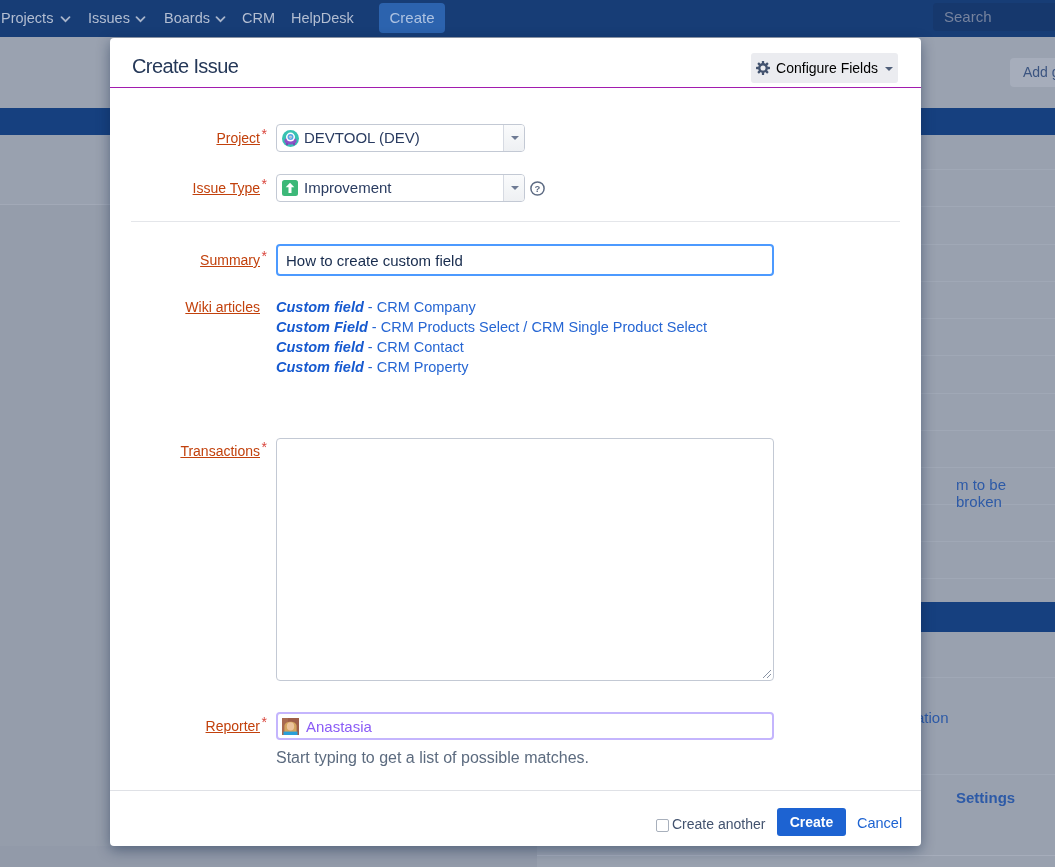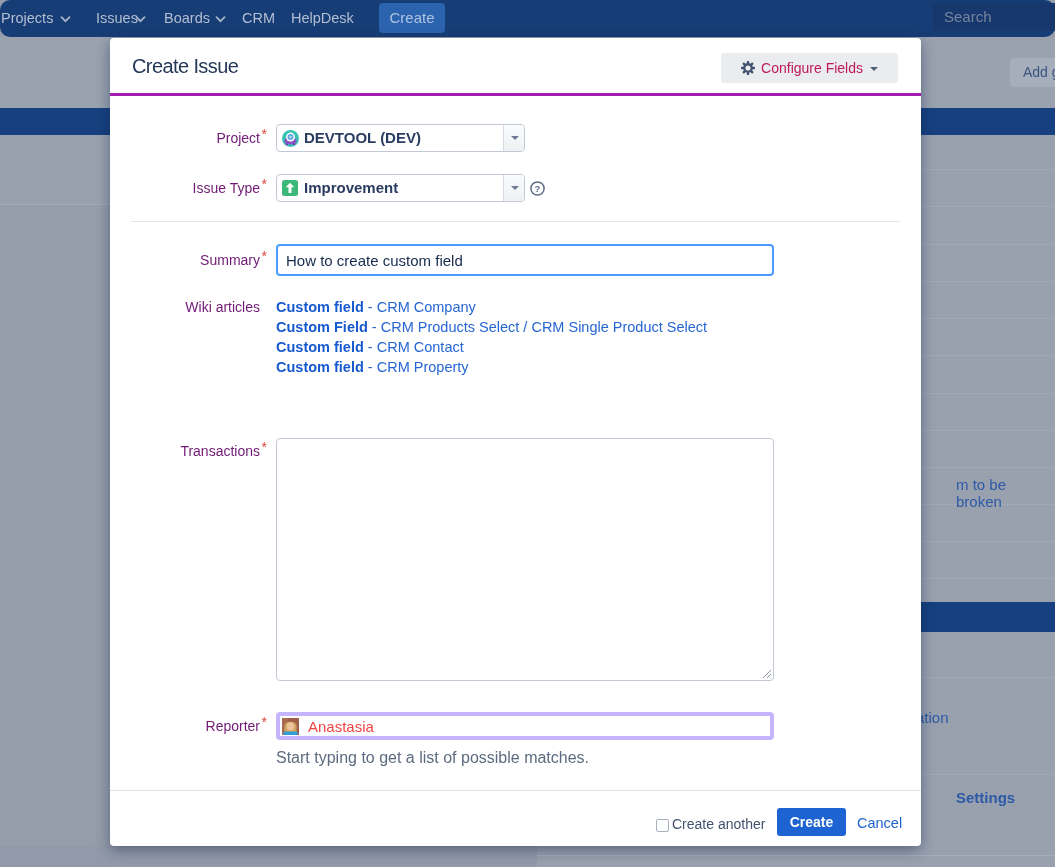"Projects" #nav { border-radius: 10px -> none }
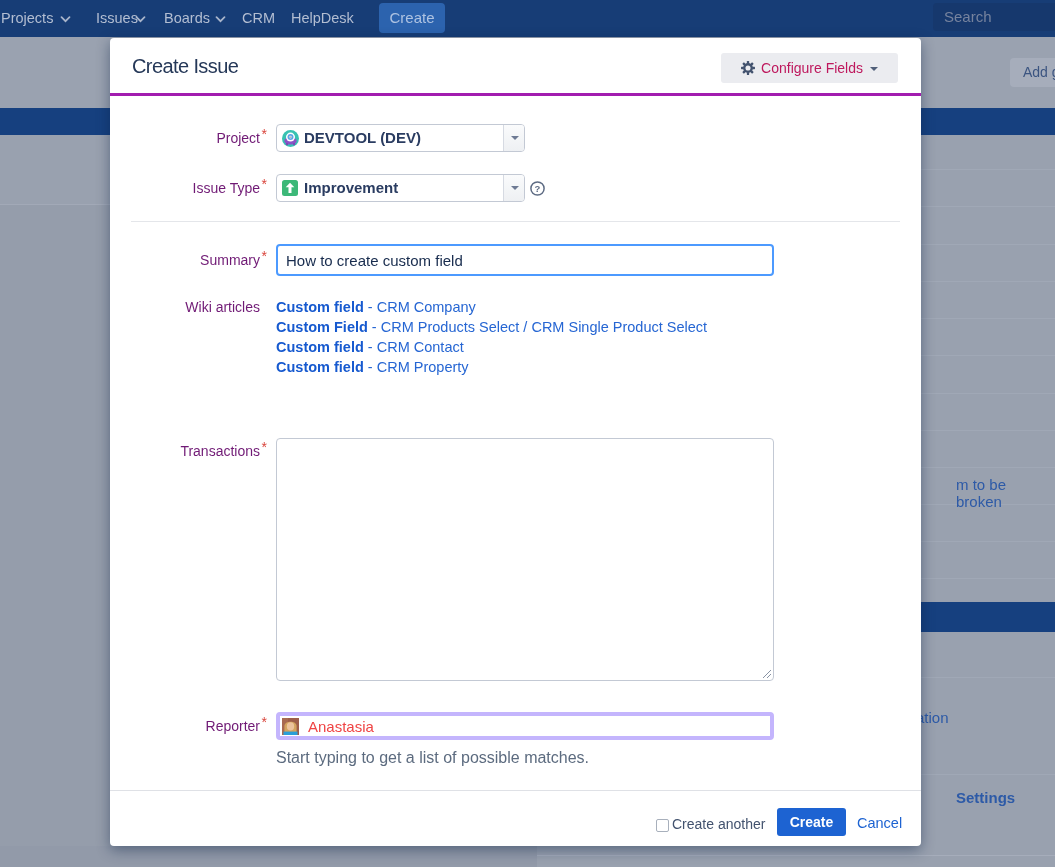"Issues" span.item { left: 96px -> 88px }
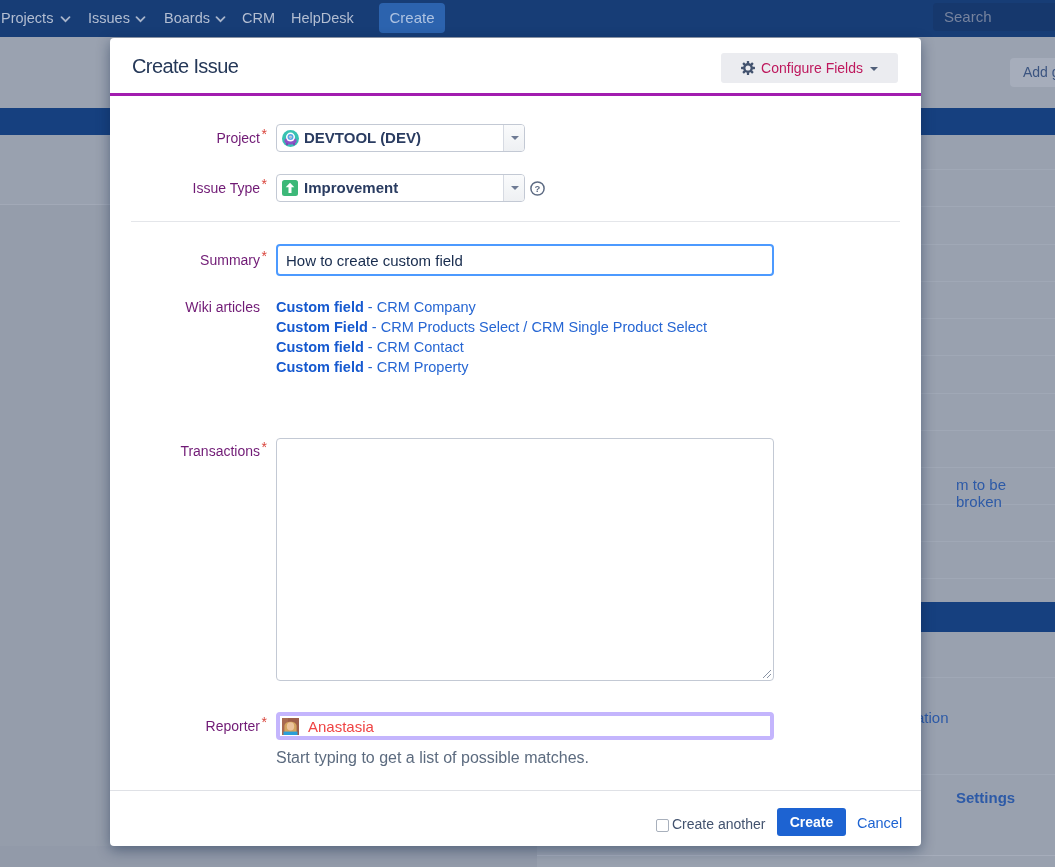"Create Issue" #mhead { border-bottom: 3px solid #a21caf -> 1px solid #a21caf; height: 58px -> 50px }
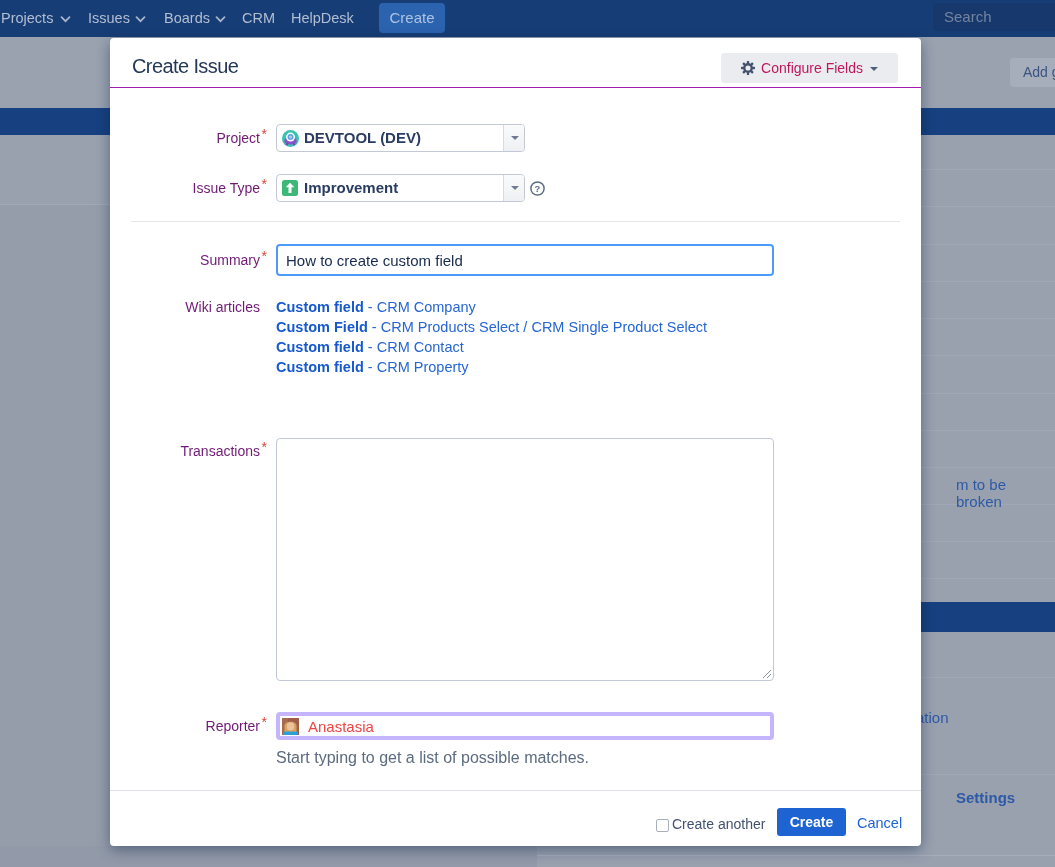"Configure Fields" #cfg { color: #be185d -> #000000; padding: 0 20px -> 0 5px }
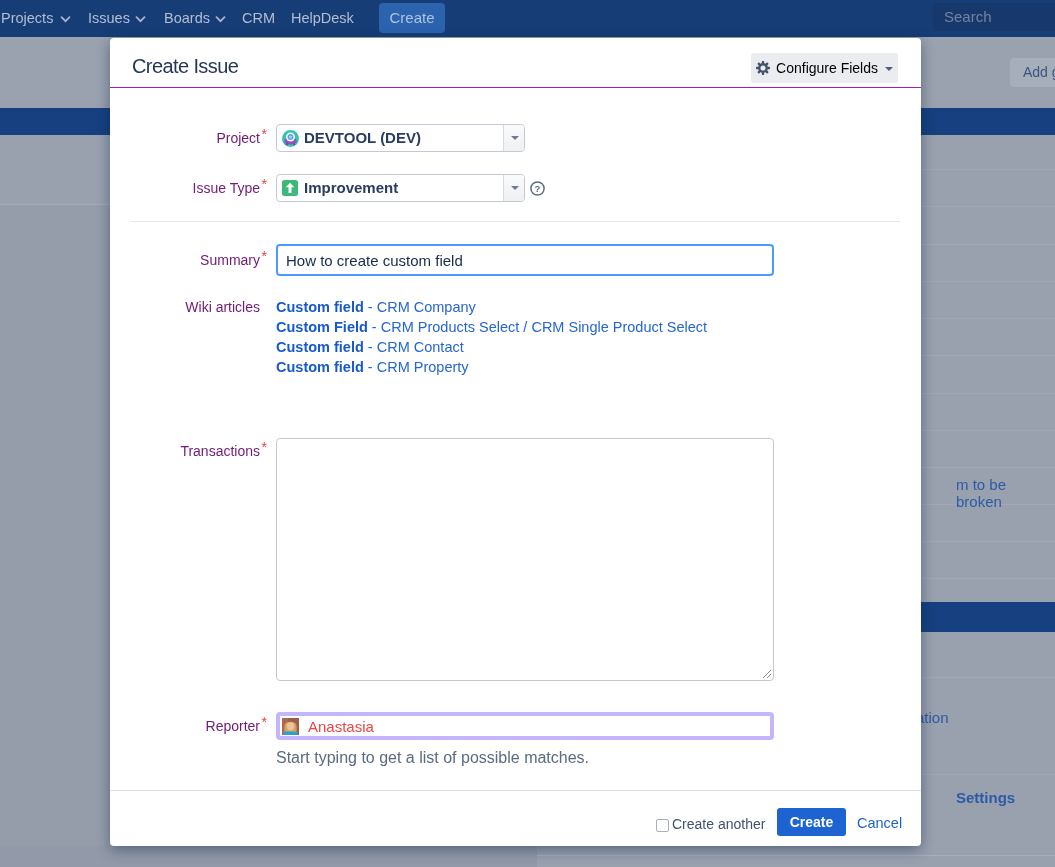"Project" .label { color: #701a75 -> #c2410c; text-decoration: none -> underline }
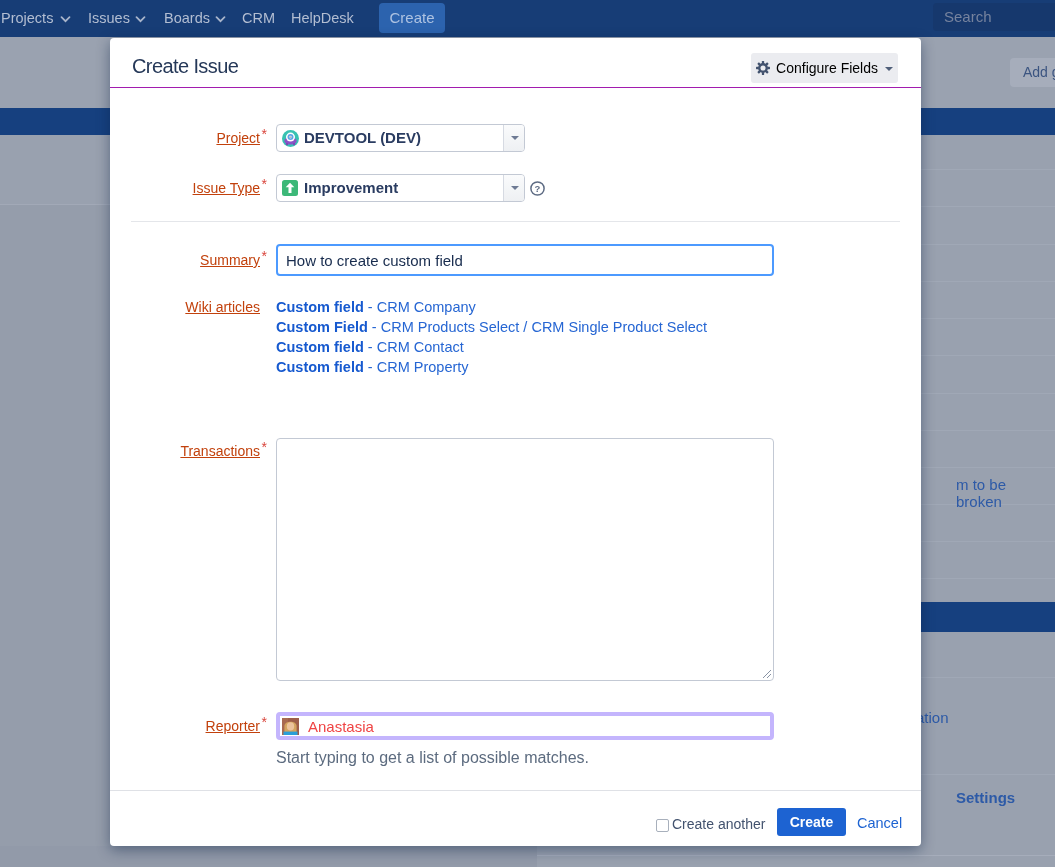"DEVTOOL (DEV)" .selbox .txt { font-weight: bold -> none }
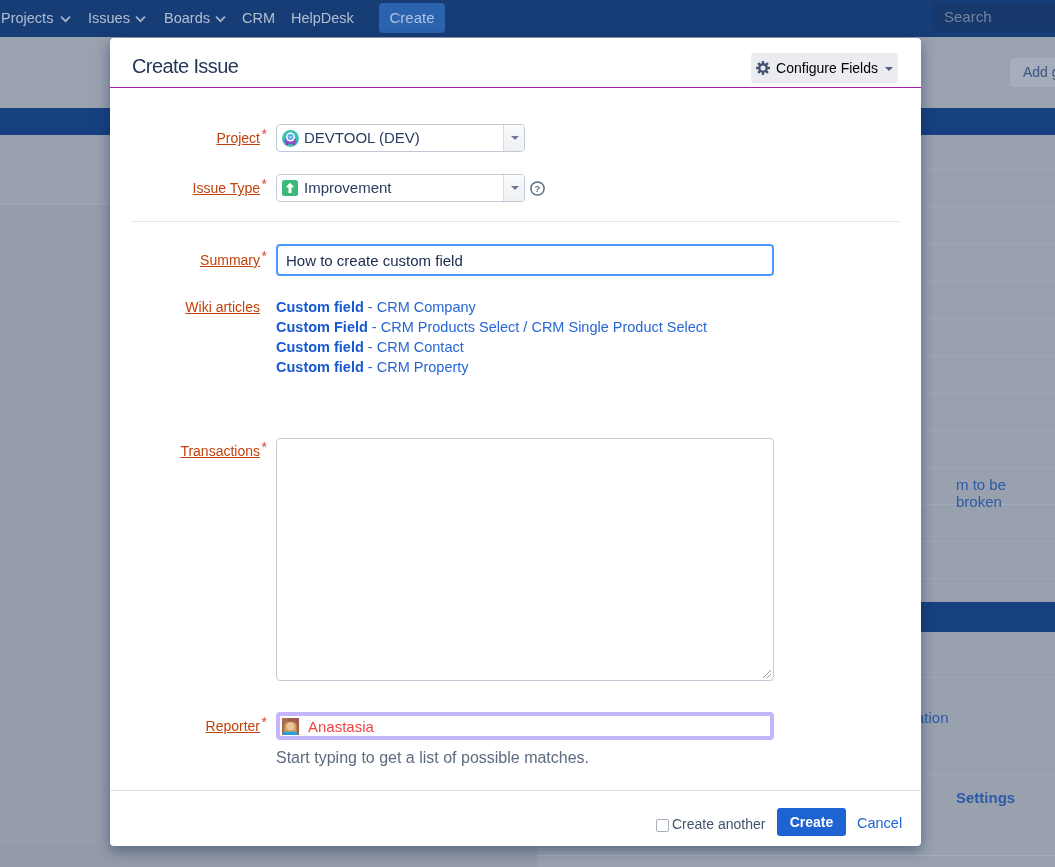"Custom field" #wiki b { font-style: none -> italic }
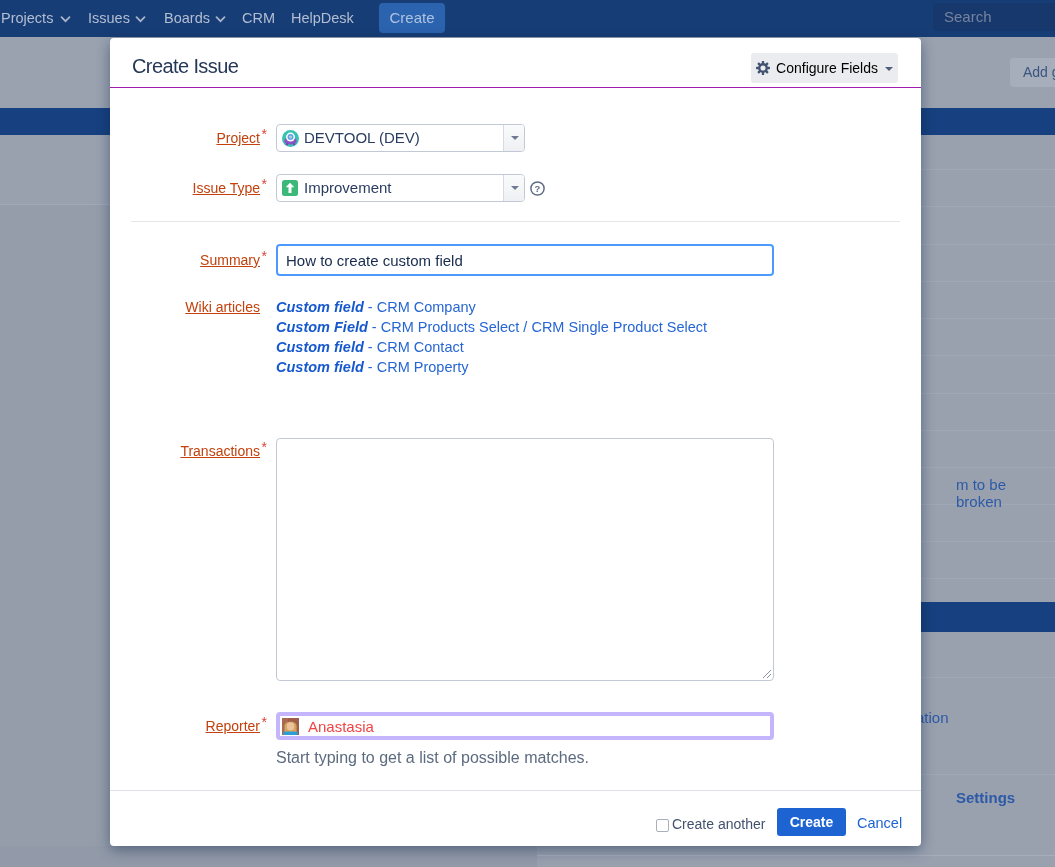"Anastasia" #rep input { border: 4px solid #c4b5fd -> 2px solid #c4b5fd; color: #ef4444 -> #8b5cf6 }
